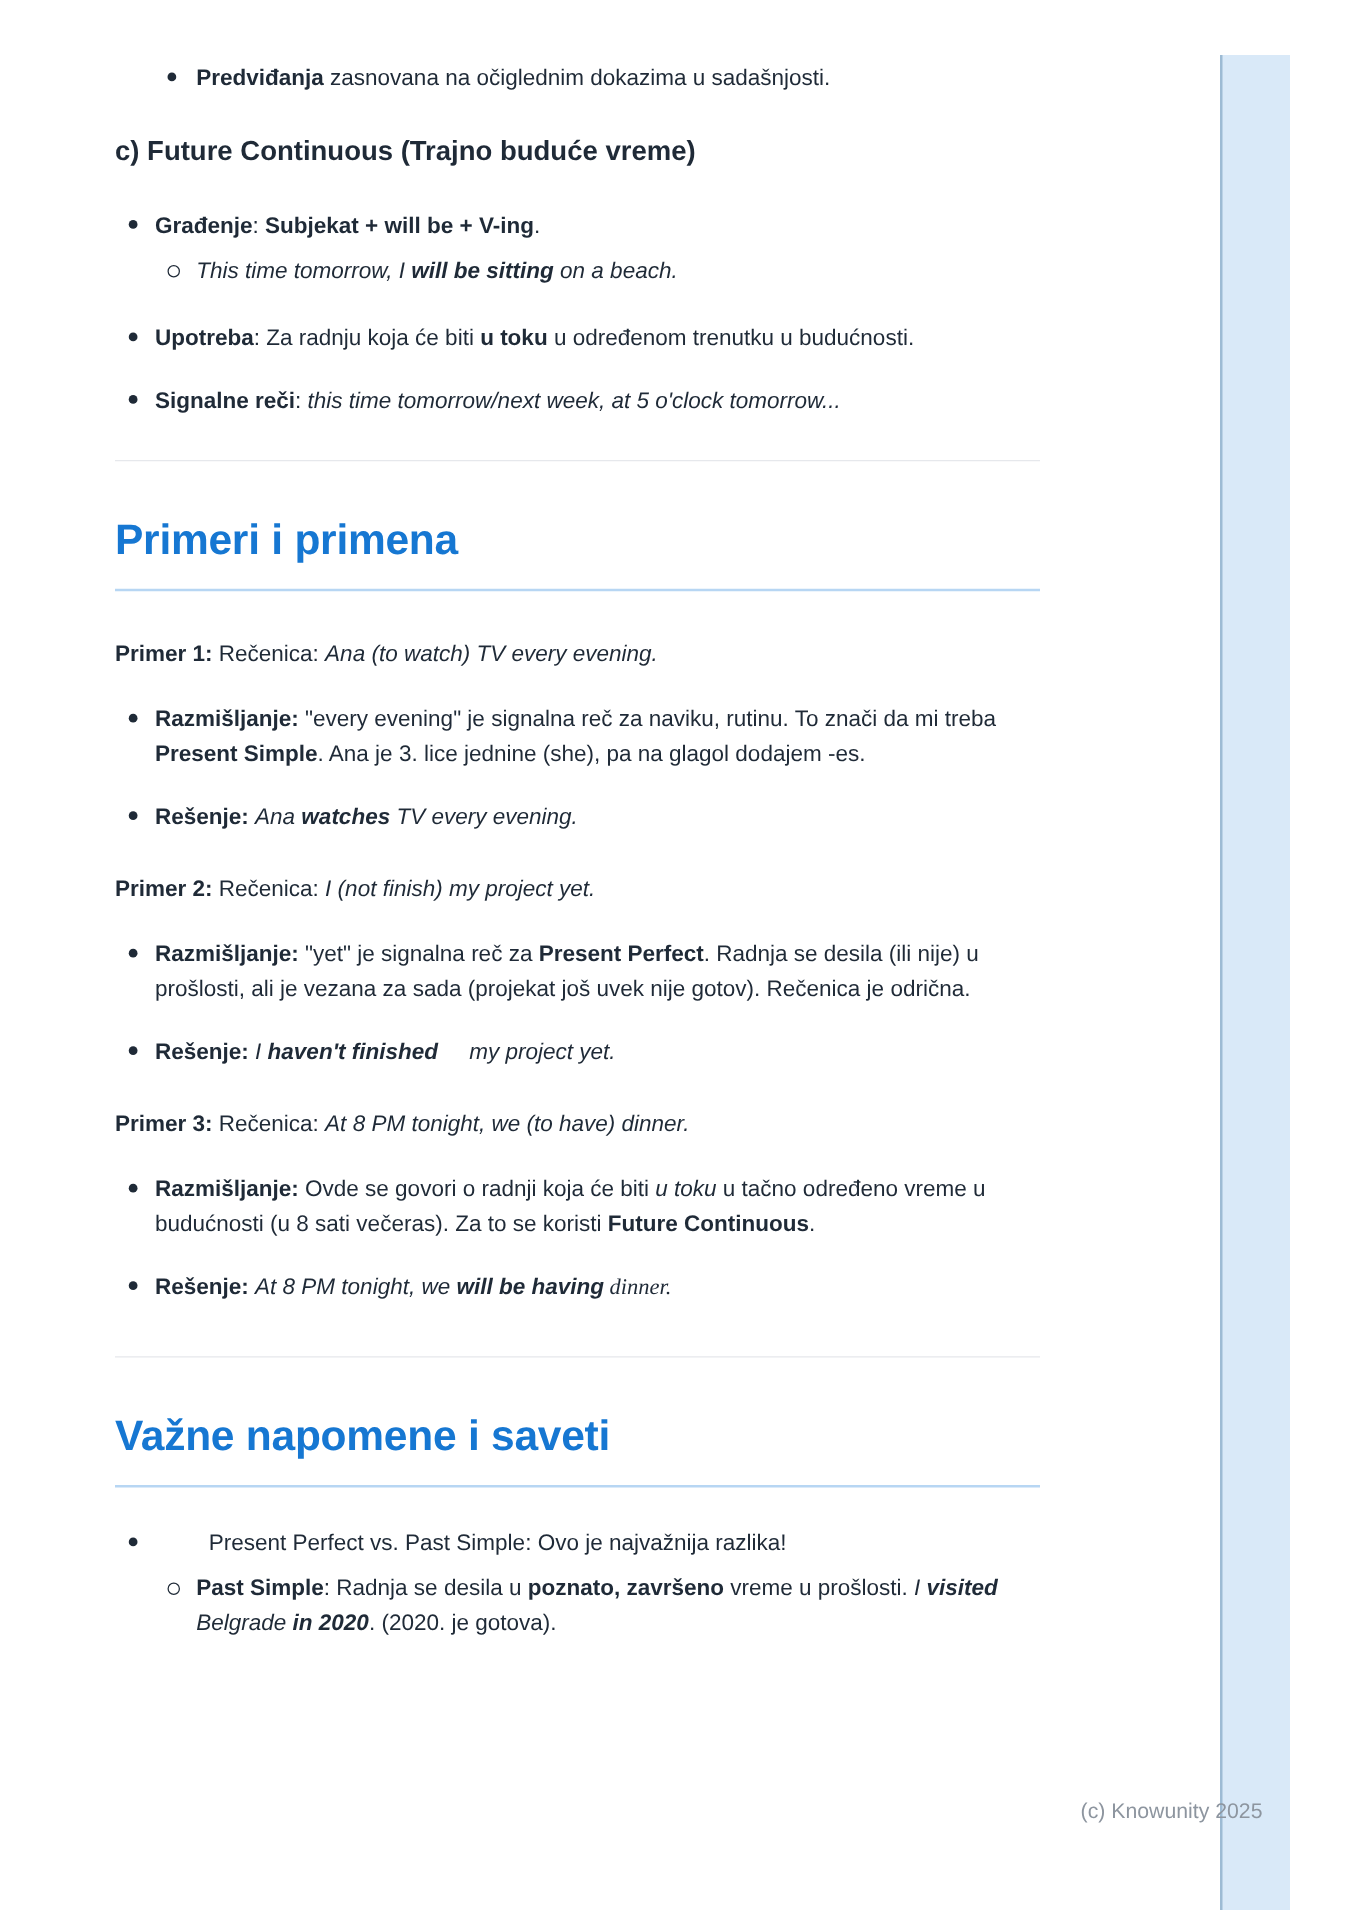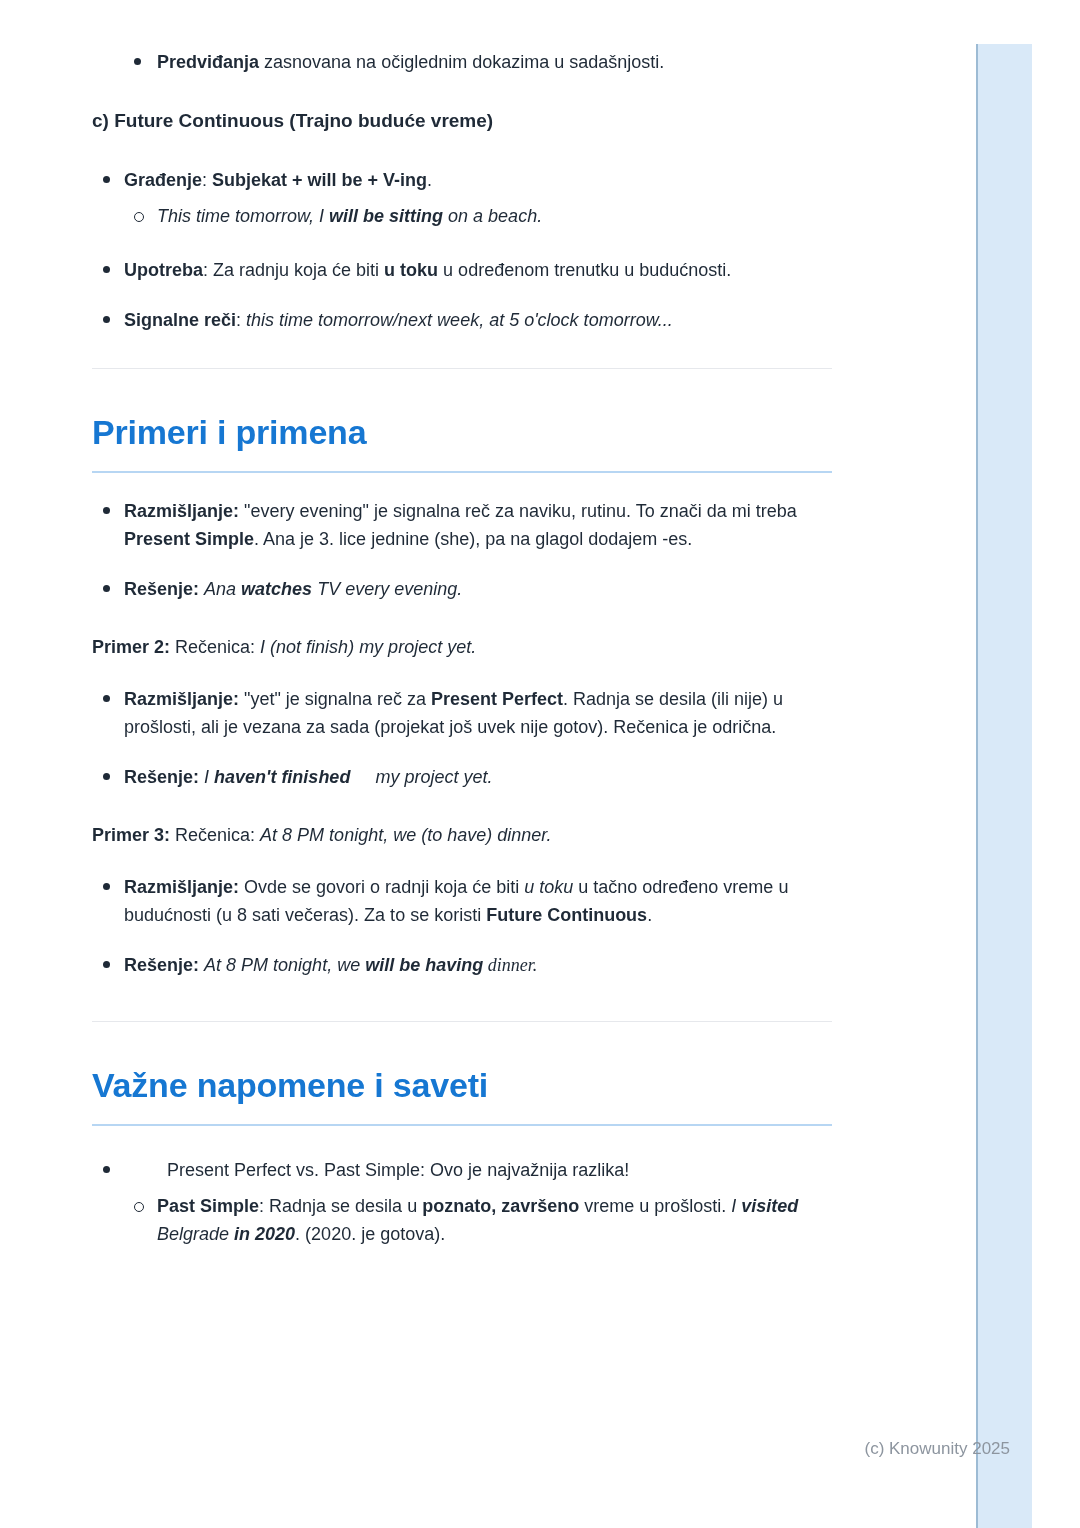"c) Future Continuous (Trajno buduće" .h3 { font-size: 19px -> 22px }
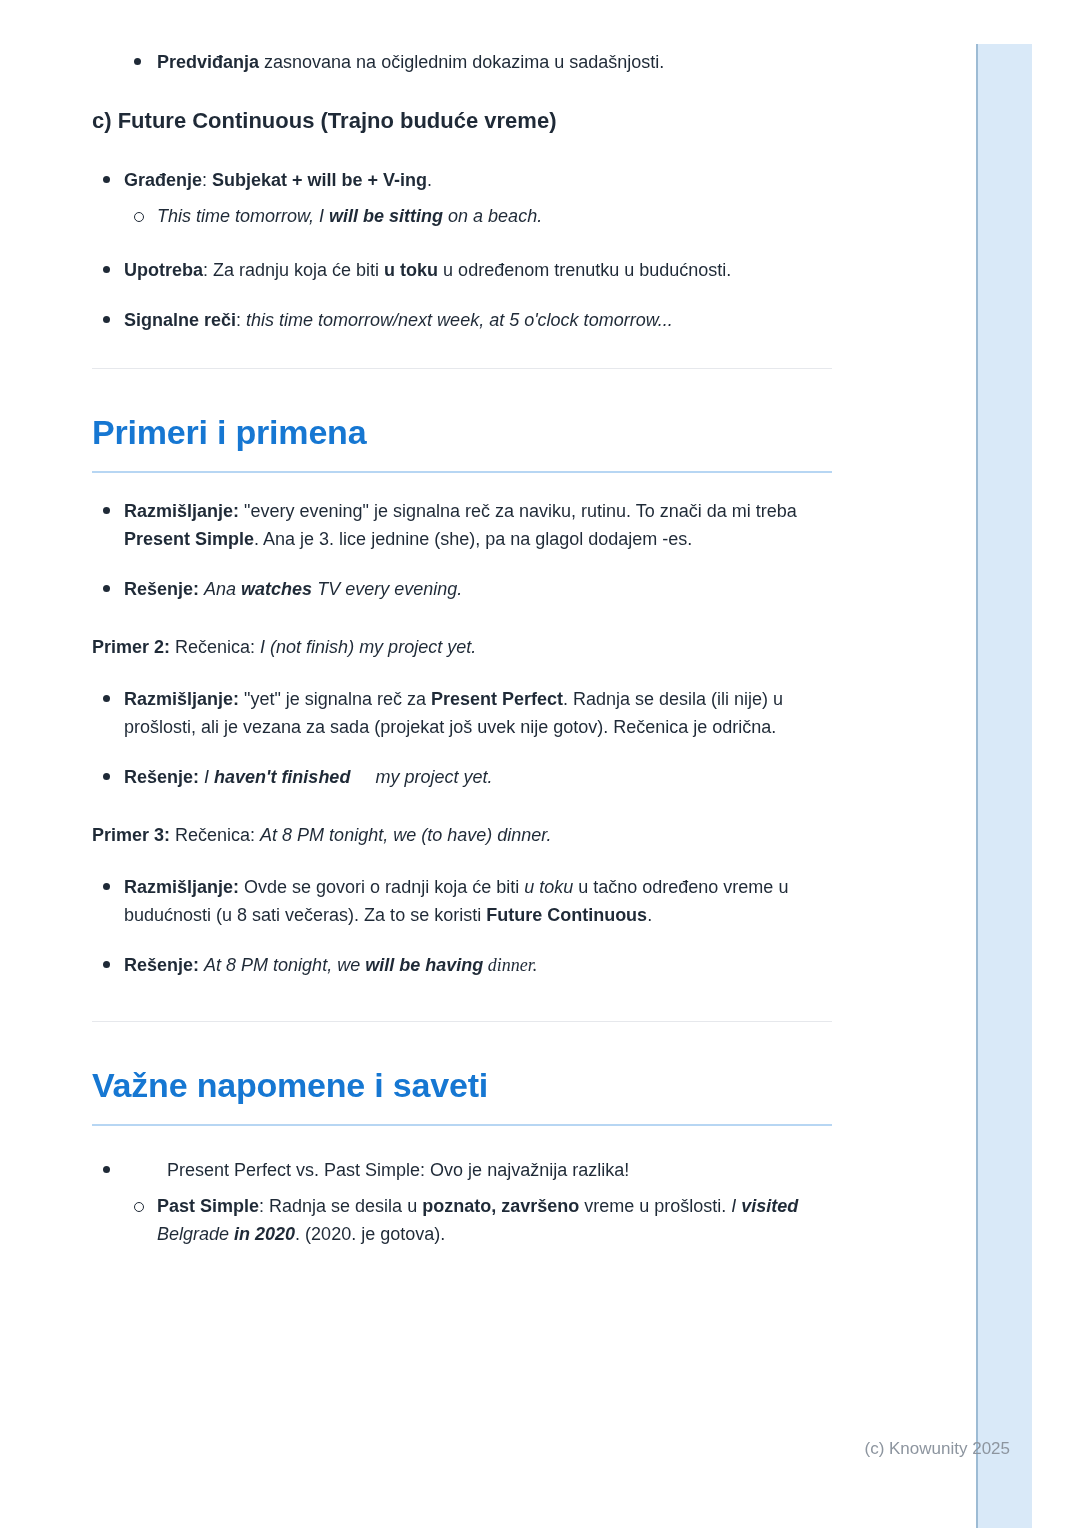"Primer 1: Rečenica: Ana (to" p.para { html: none -> <p><span>Primer 1:</span><span> Rečenica: </span><span>Ana (to watch) TV every evening.</span></p> }
